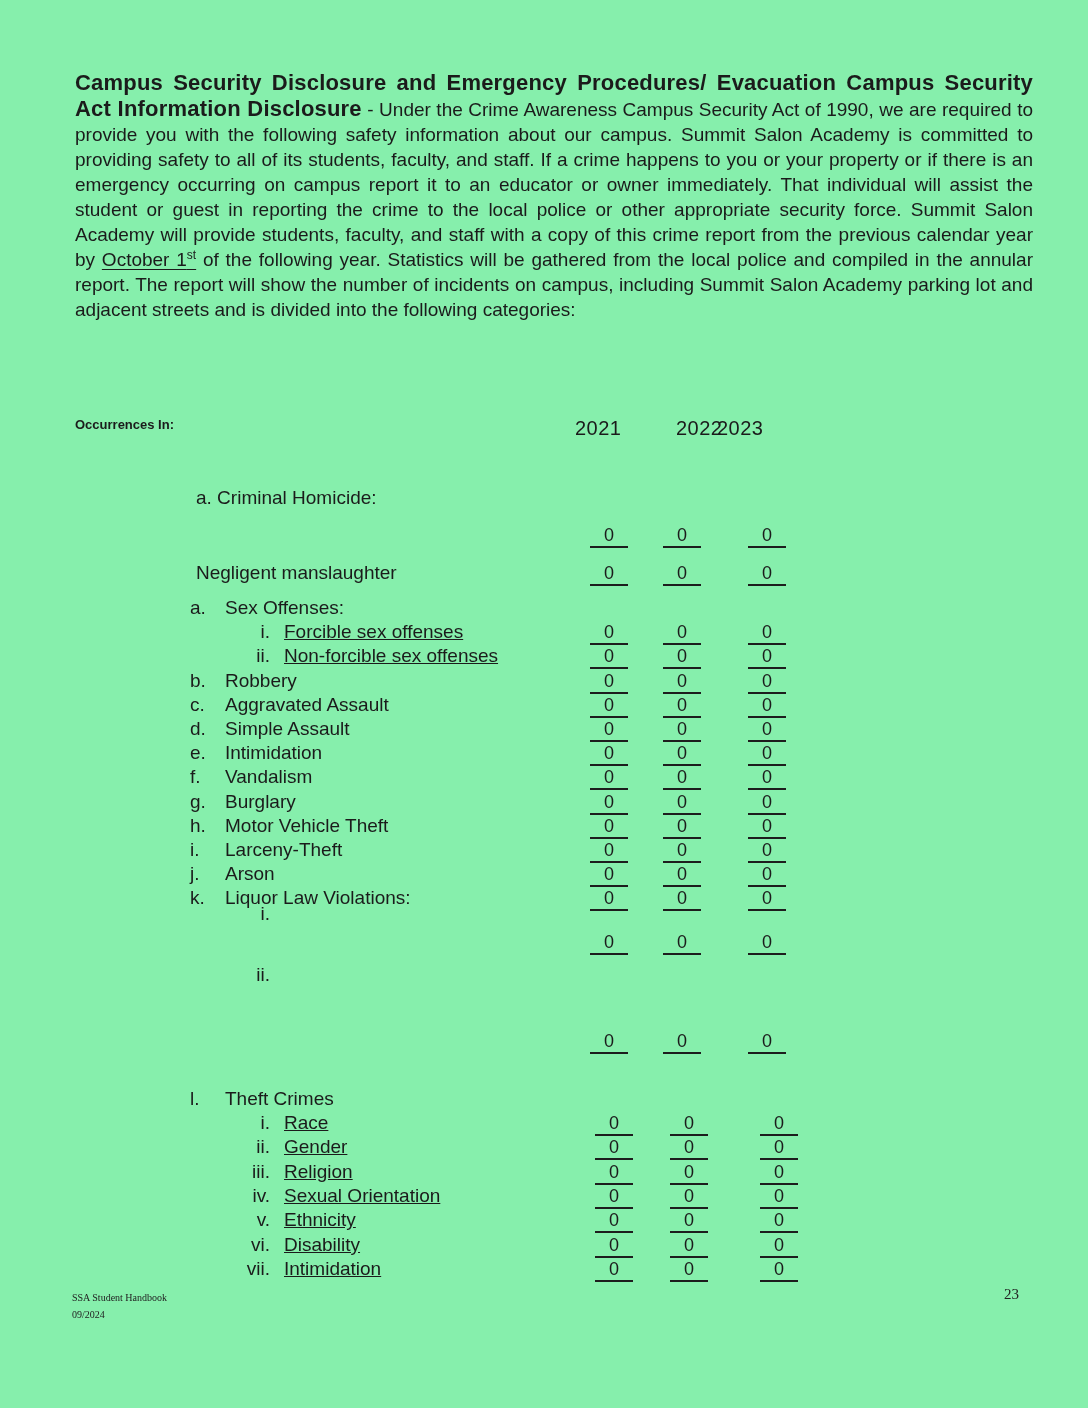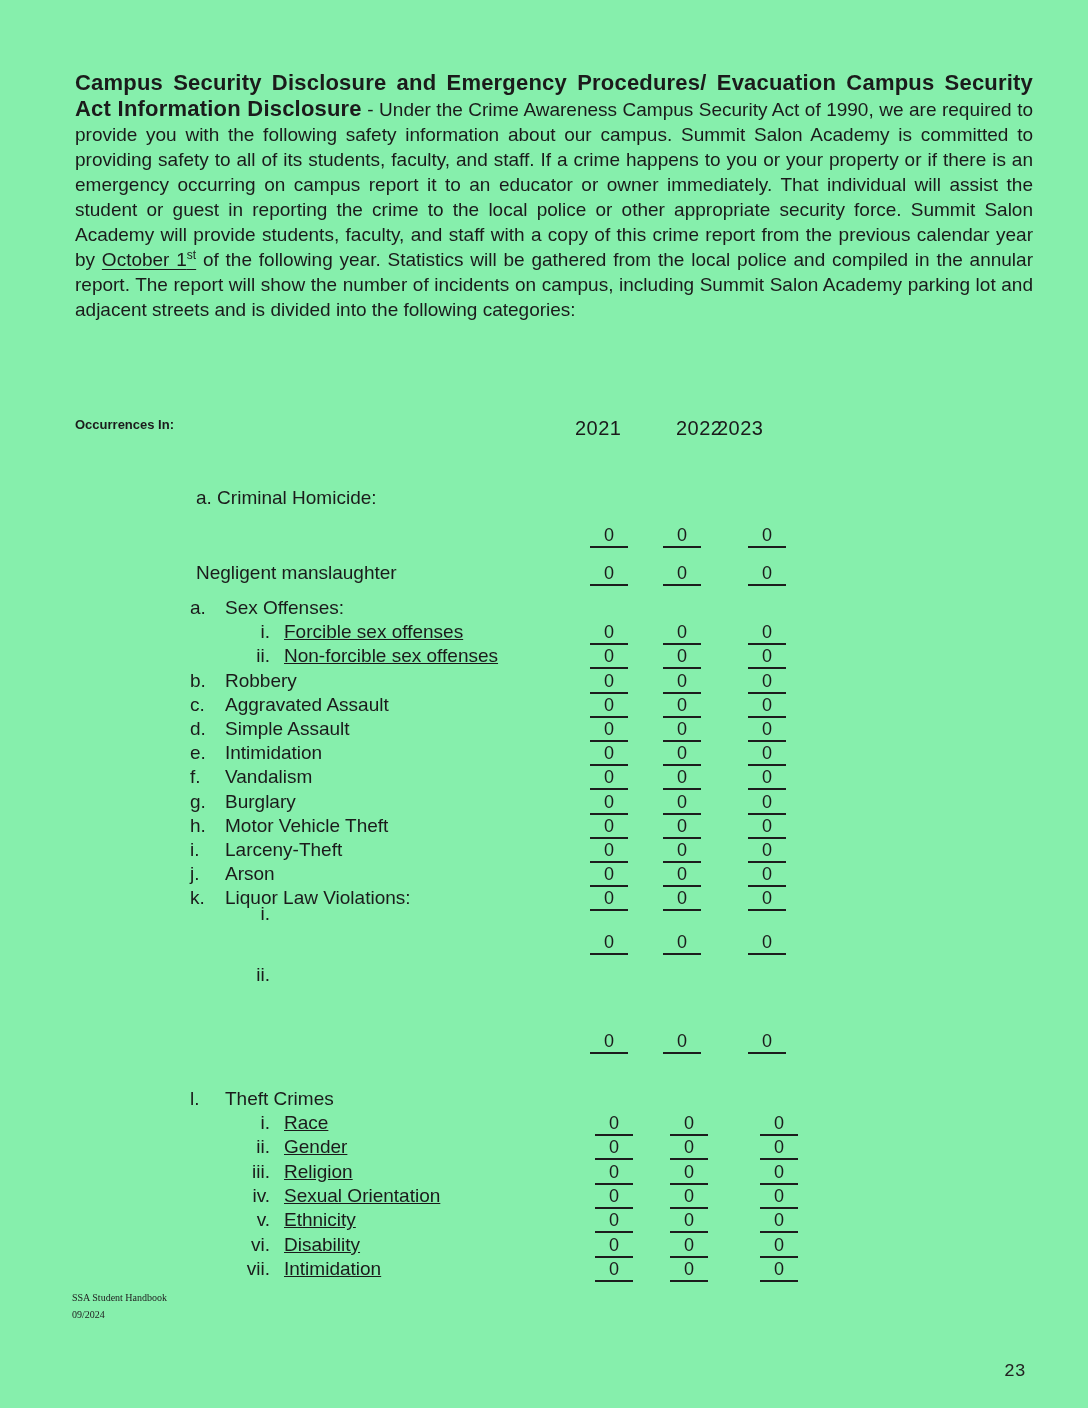"23" .page-number { font-family: Liberation Mono, monospace -> Liberation Serif, serif; font-size: 18px -> 15px; top: 1361px -> 1286px }
